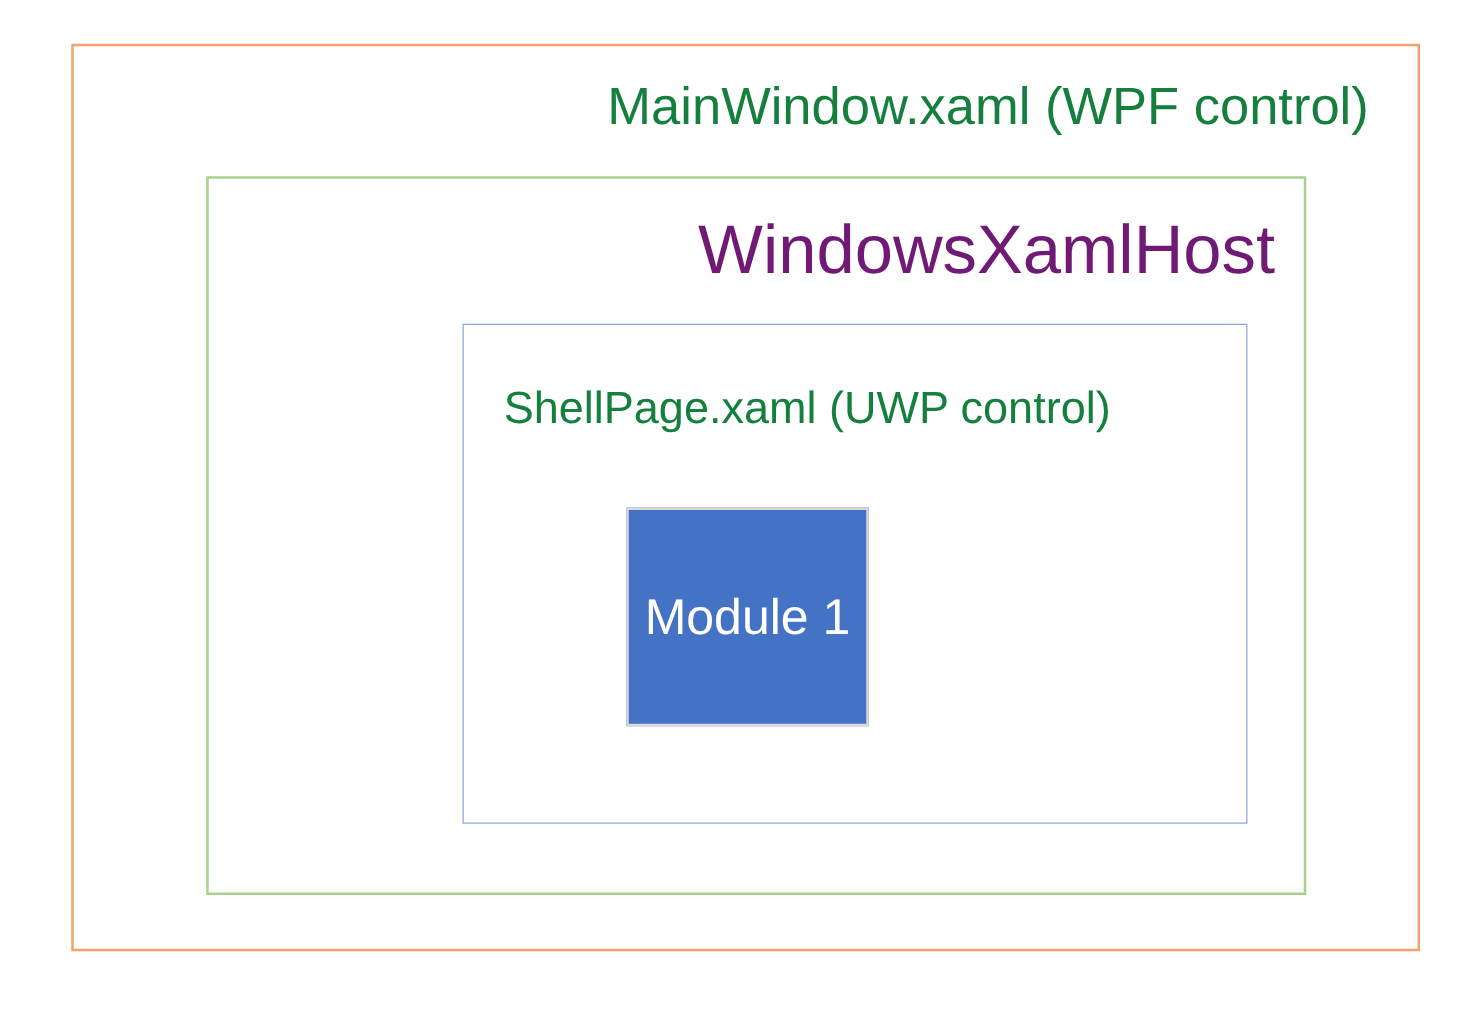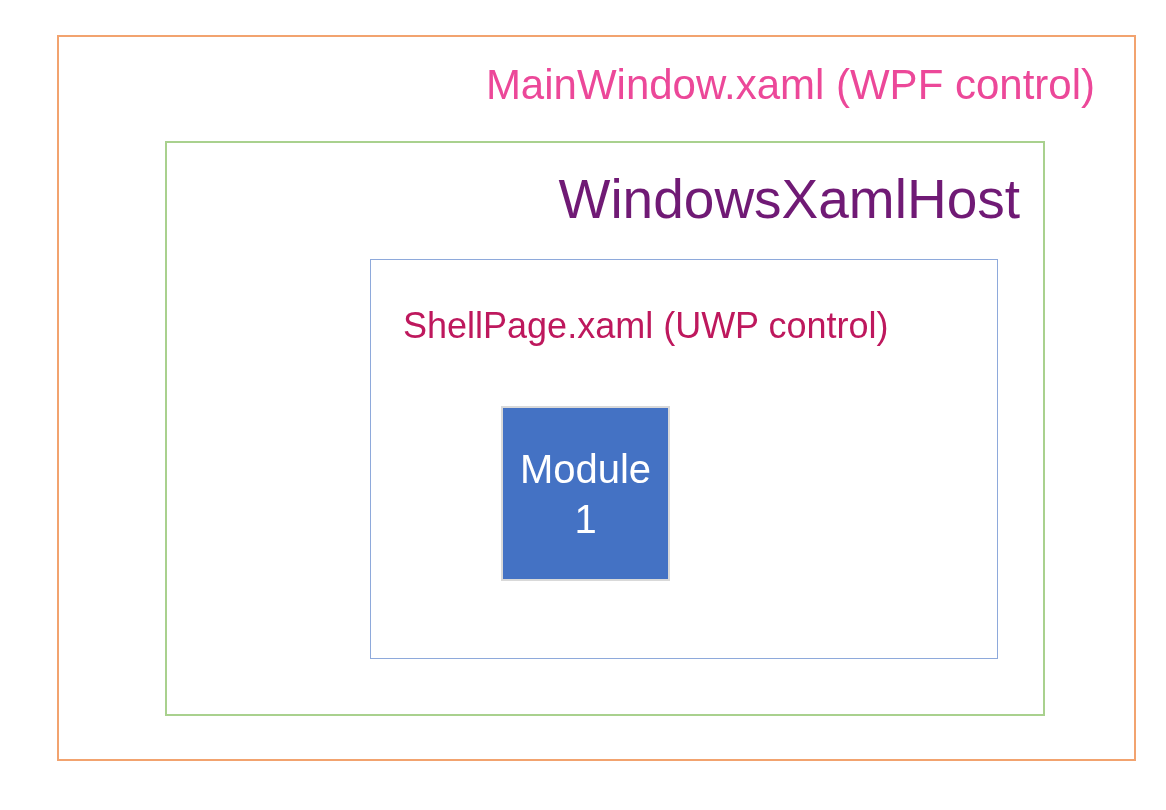"MainWindow.xaml (WPF control)" .outer-label { color: #ec4899 -> #15803d }
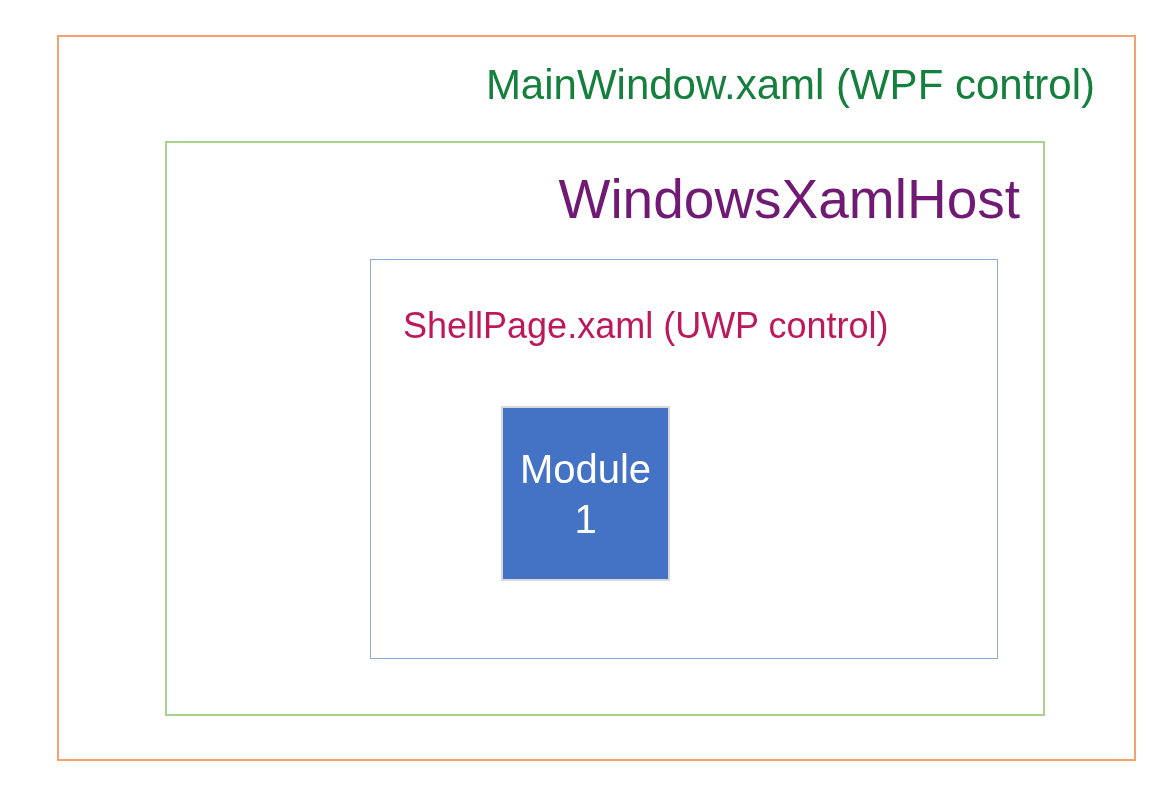"ShellPage.xaml (UWP control)" .shell-label { color: #be185d -> #15803d }
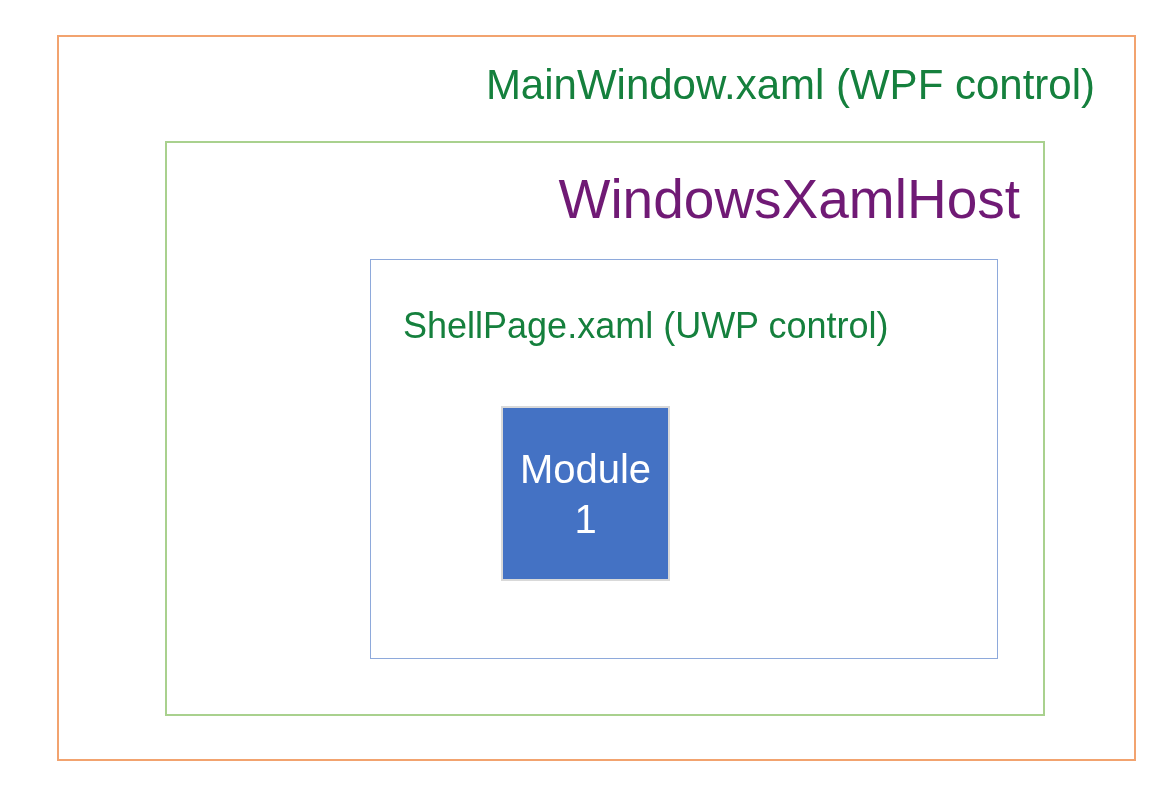"Module 1" .module { width: 169px -> 194px }
